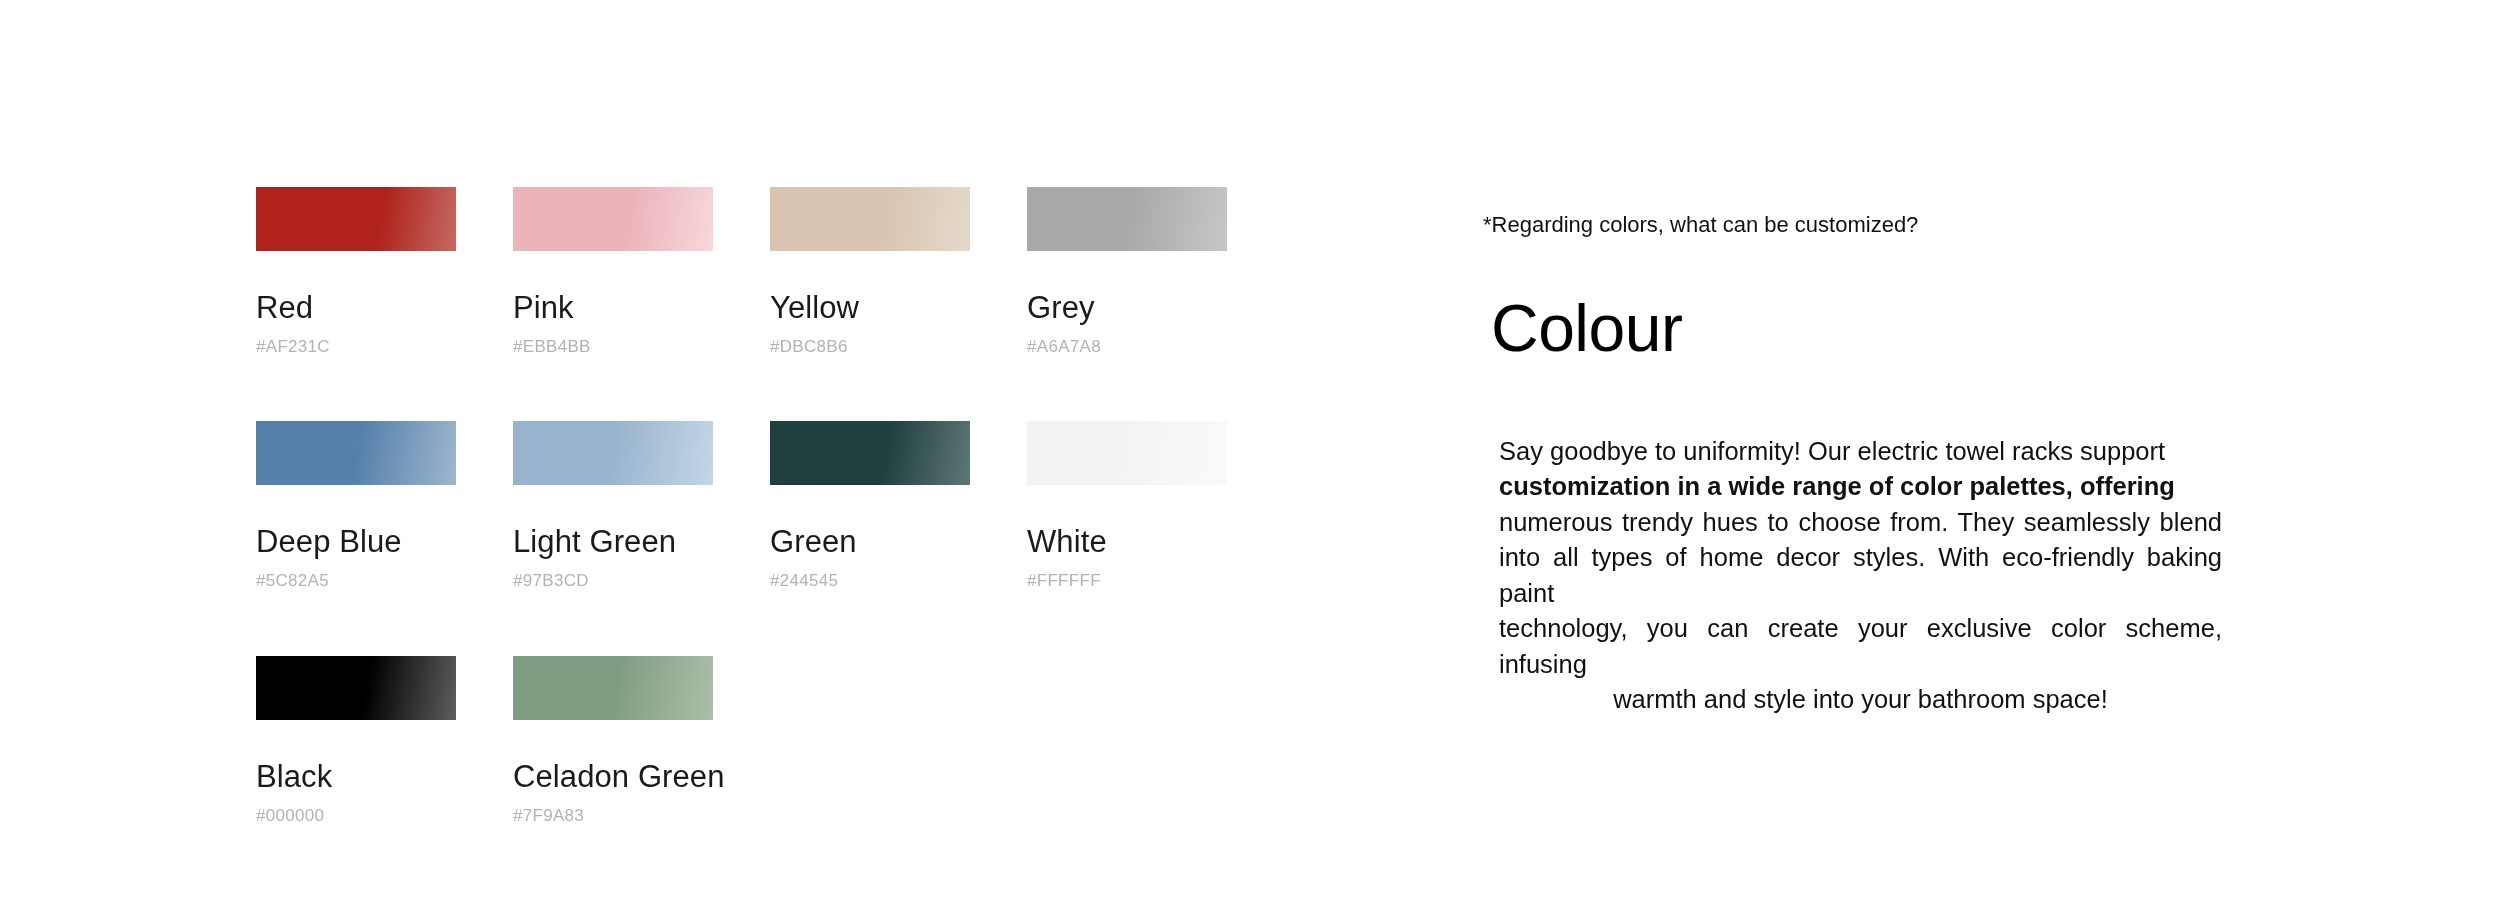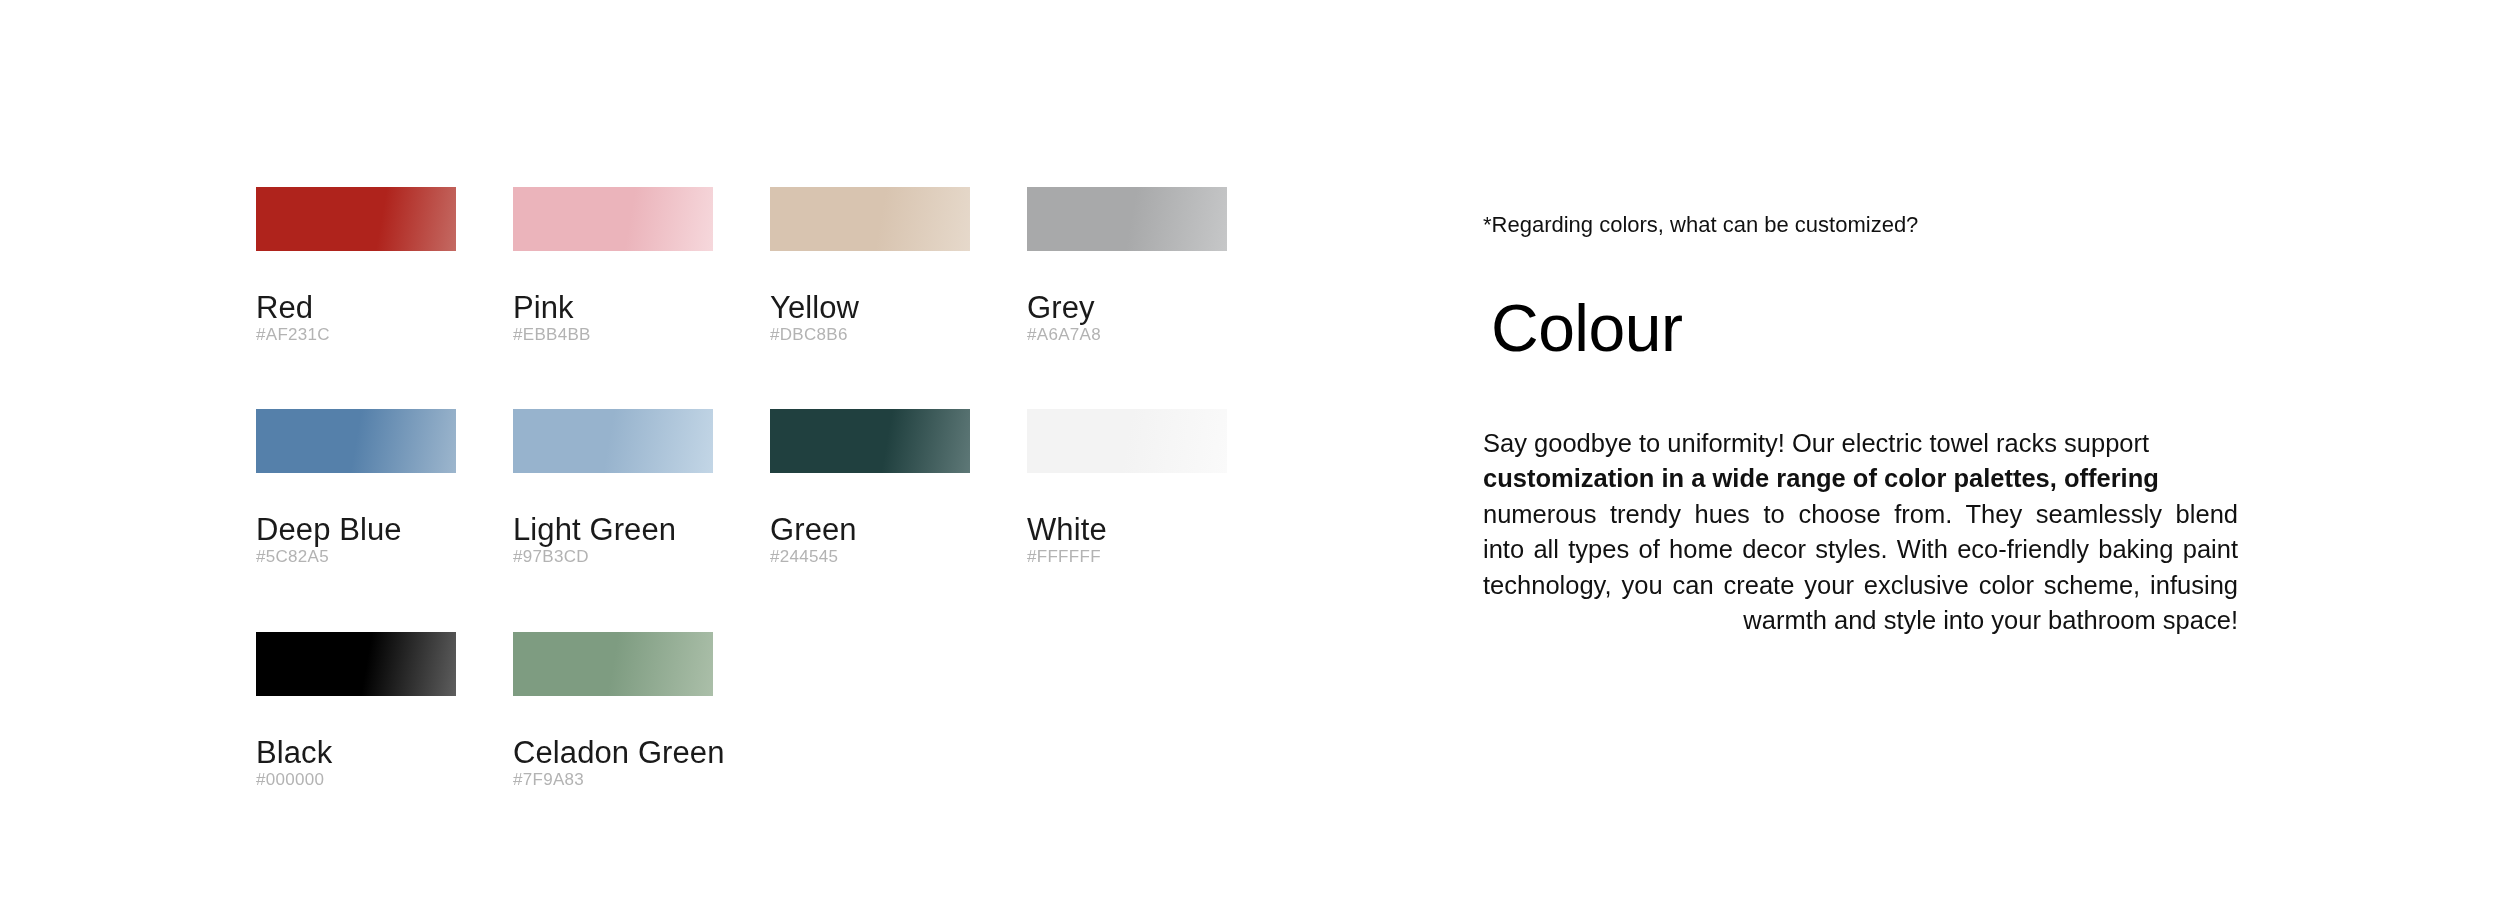"#AF231C" .swatch-hex { margin-top: none -> 12px }
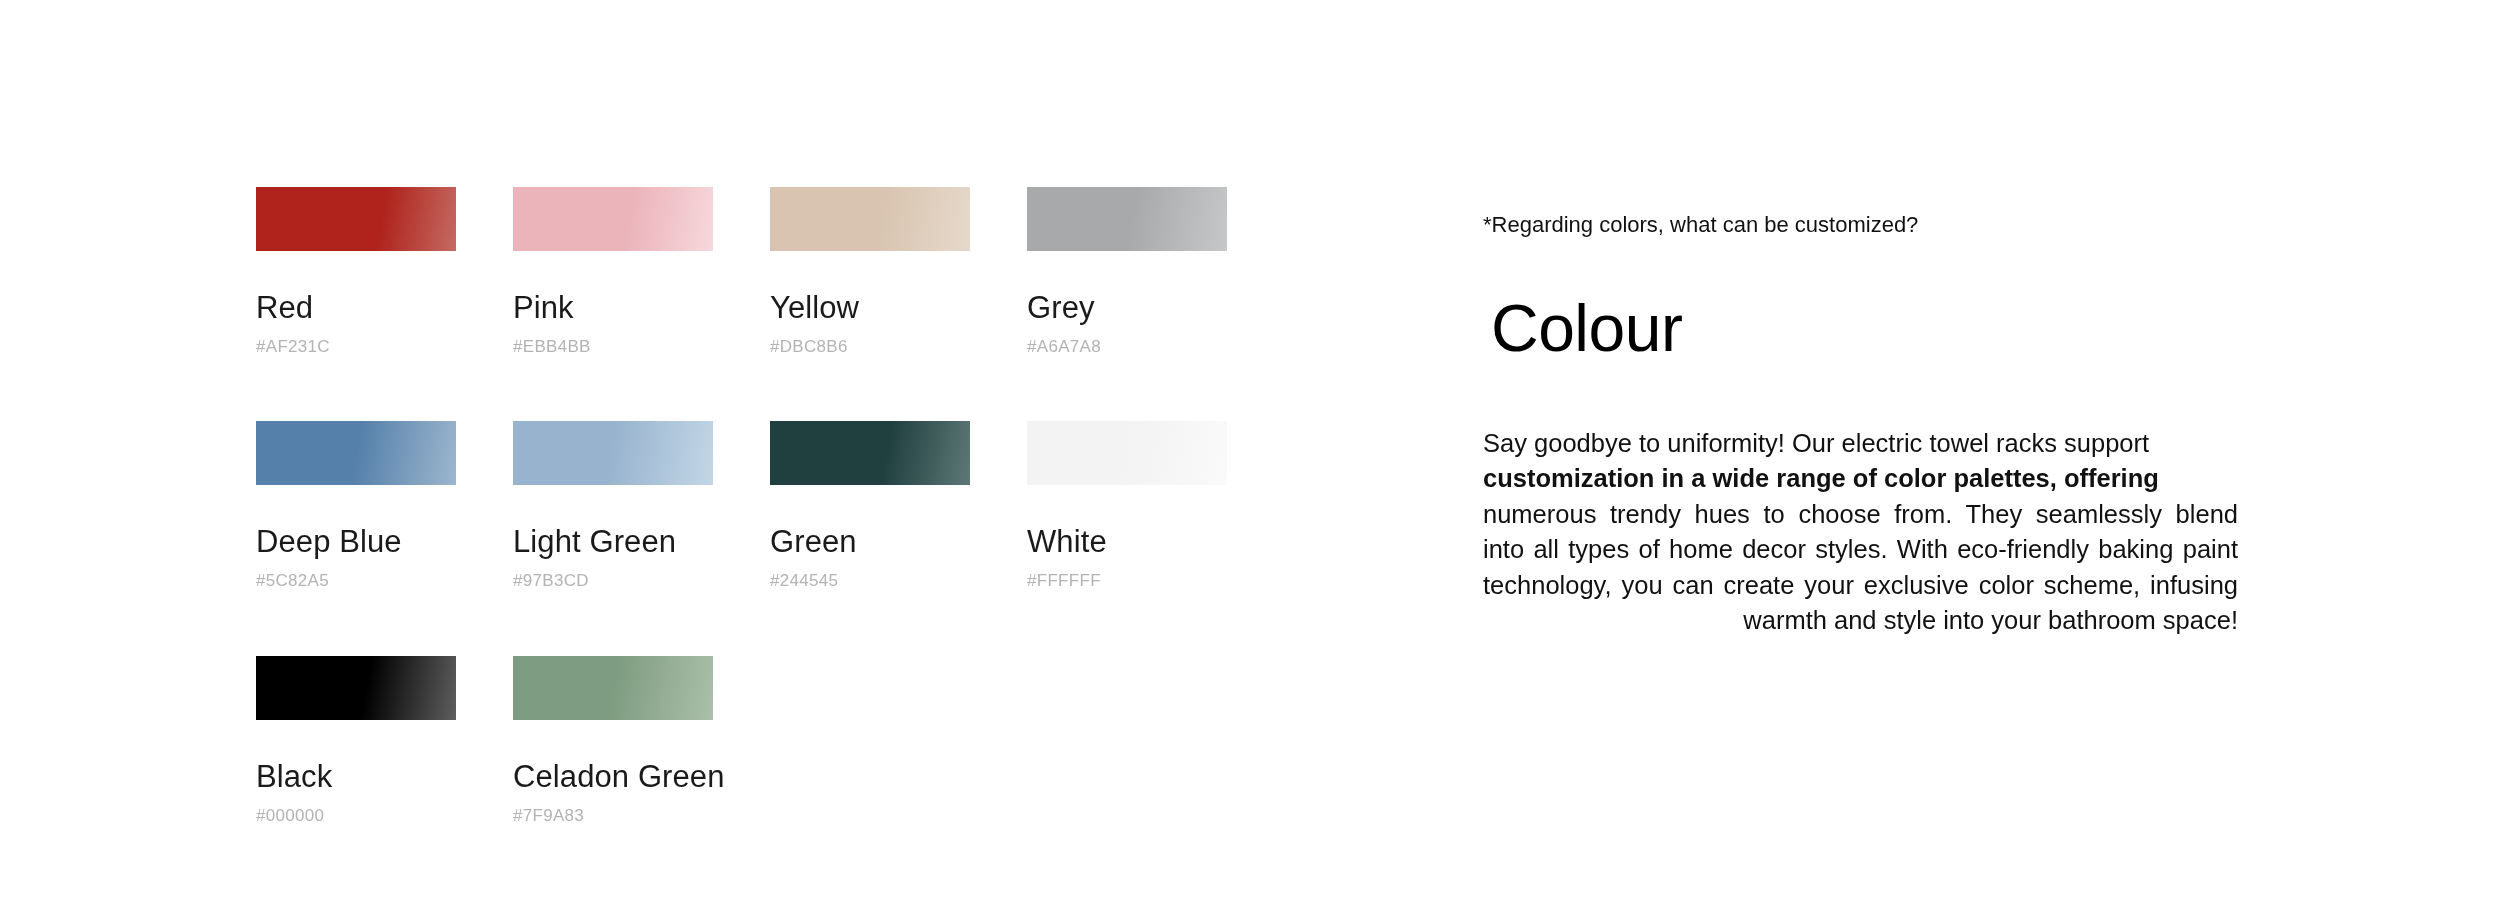"Say goodbye to uniformity! Our" .body-copy { margin: 0 -> 16px }
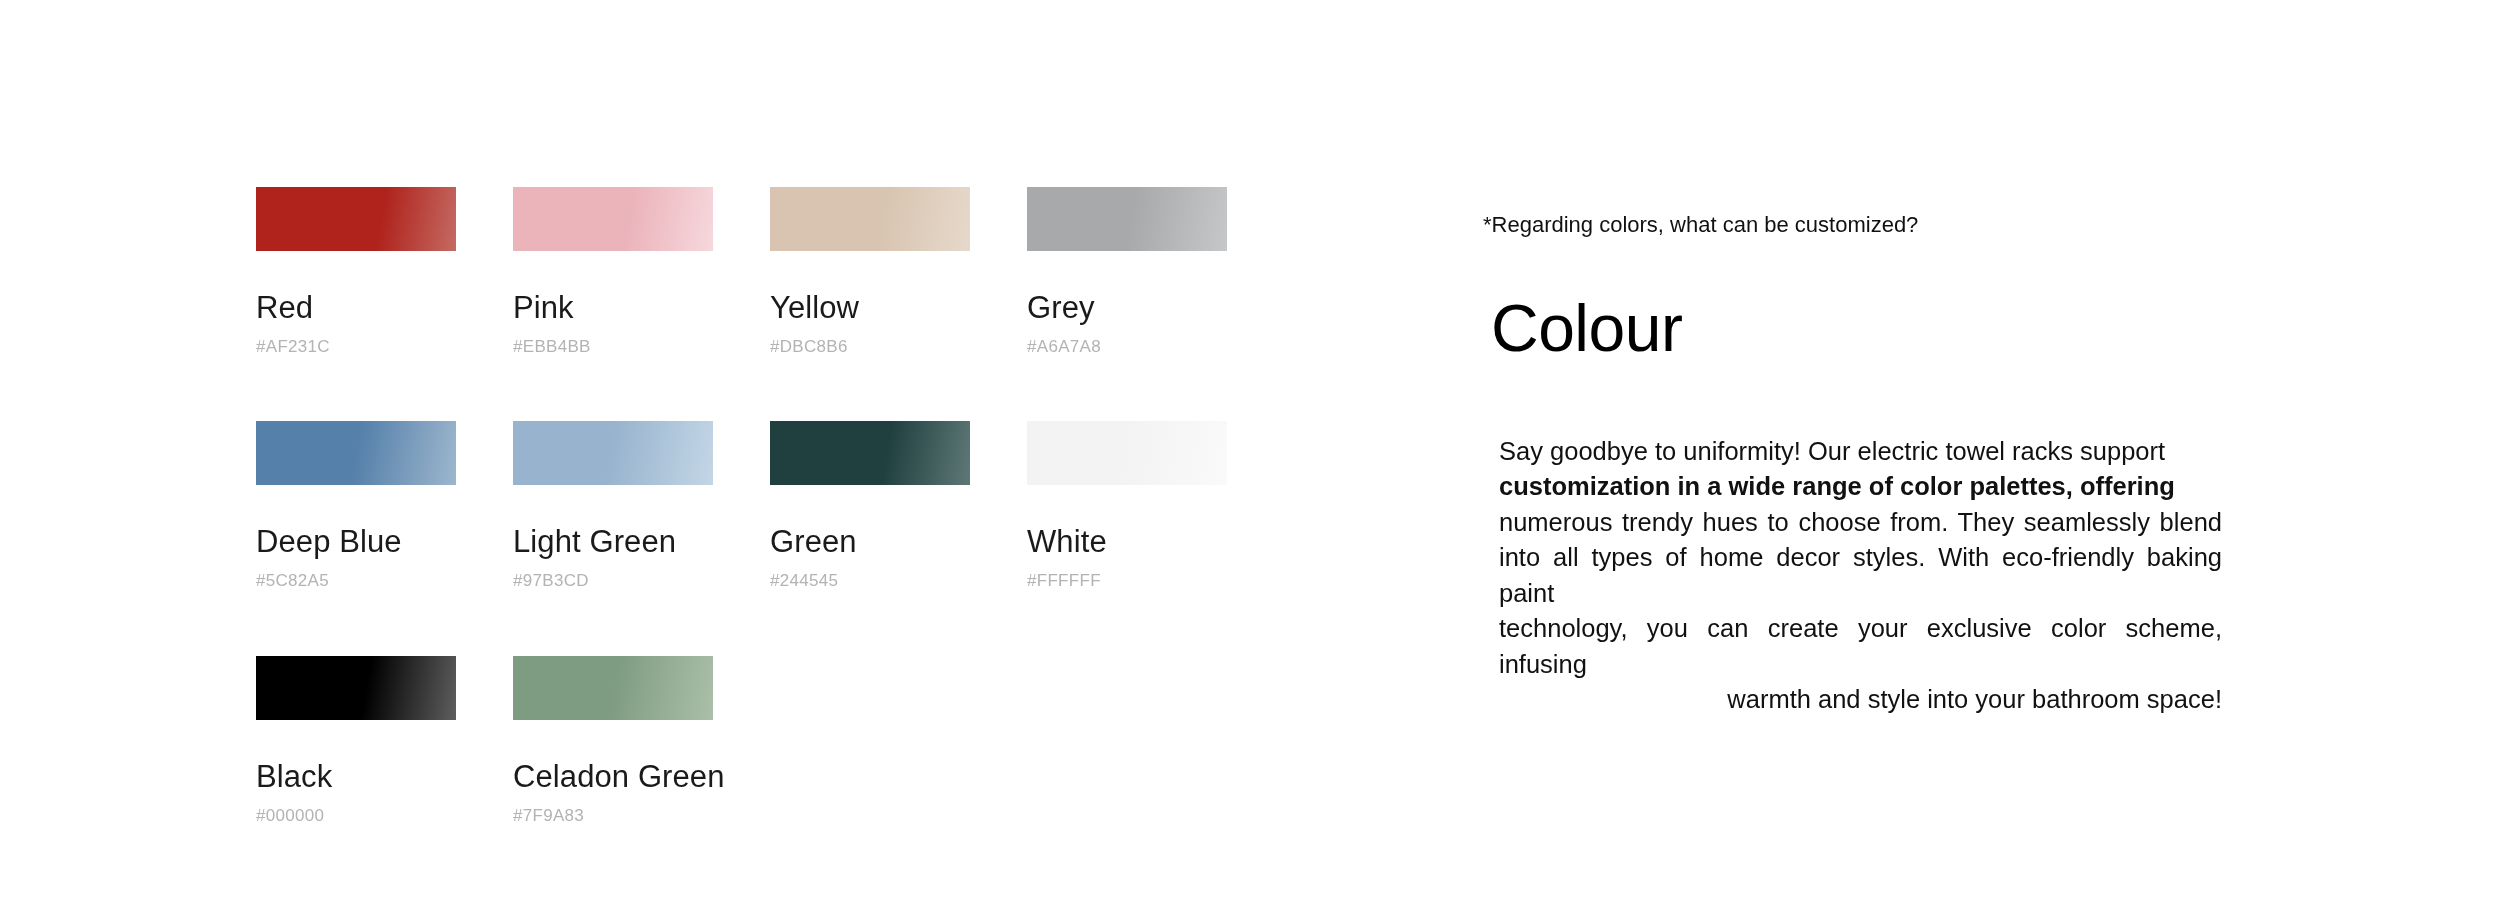"warmth and style into your" span { text-align: right -> center }
